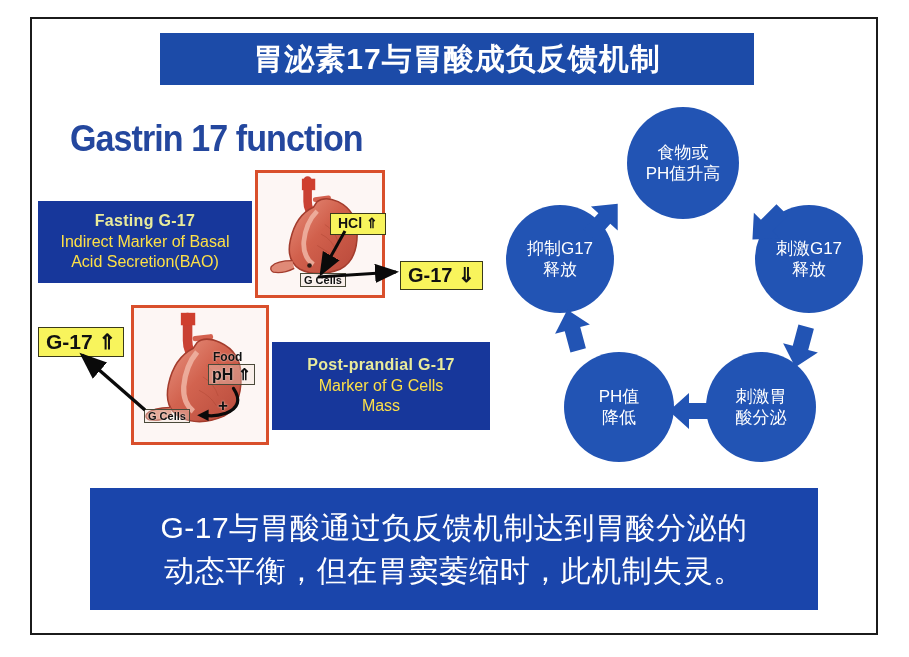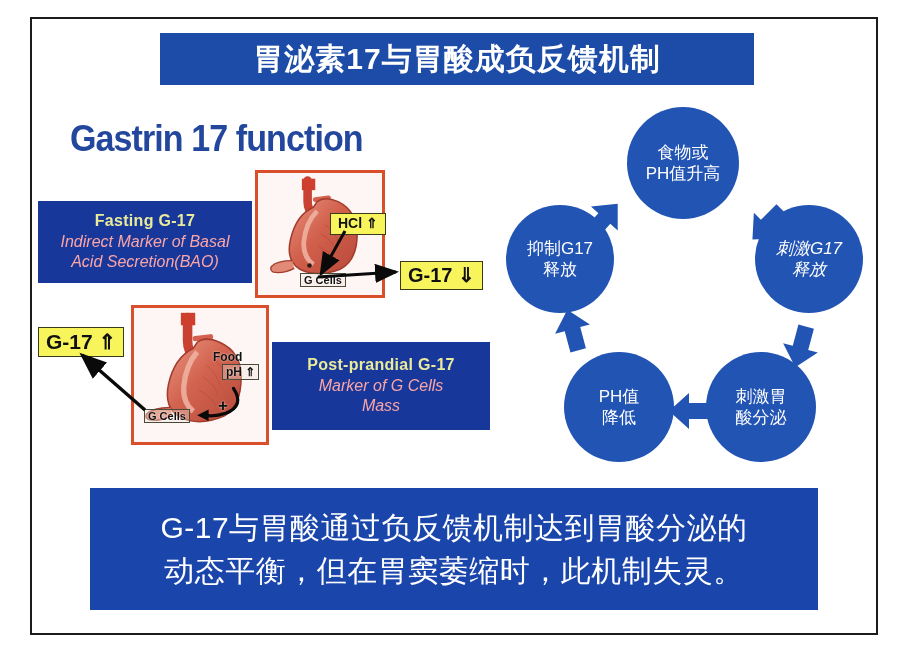"Indirect Marker of Basal" .info-box .ib-line { color: #fca5a5 -> #fde047; font-style: italic -> none }
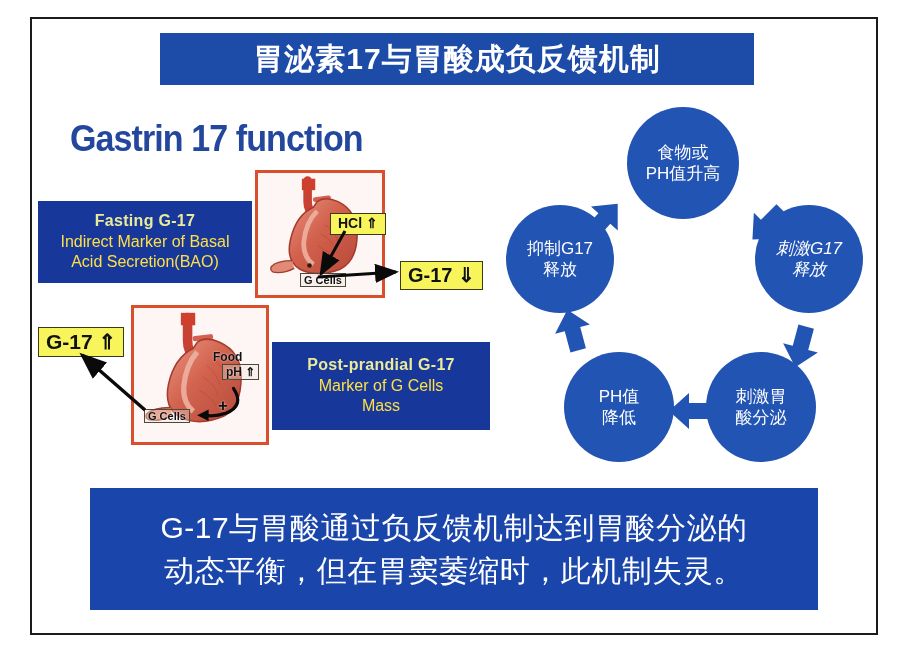"刺激G17" #circle-stim { font-style: italic -> none }
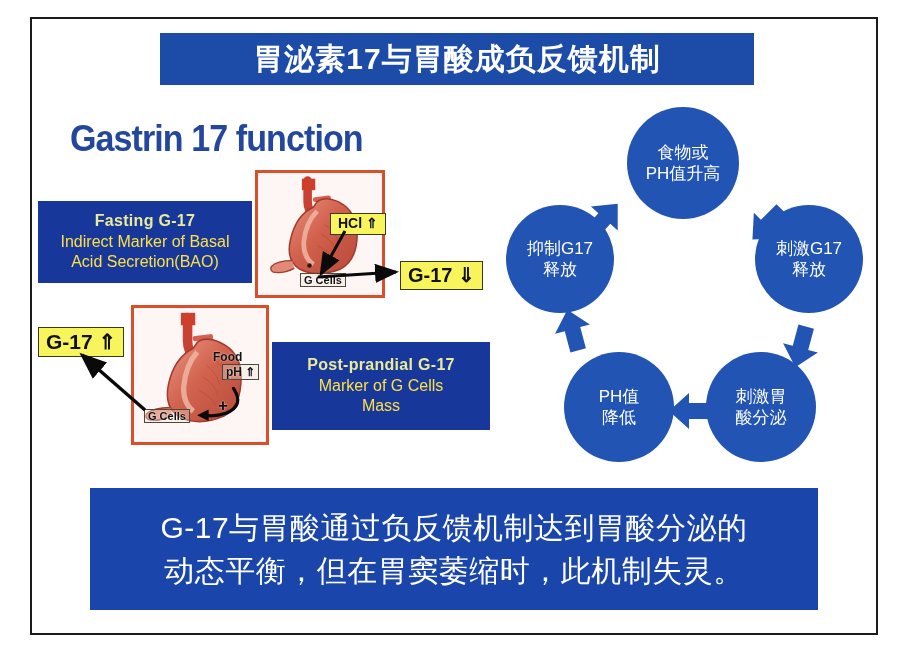"pH ⇑" span.art-label { font-size: 12px -> 16px; left: 88px -> 74px }
